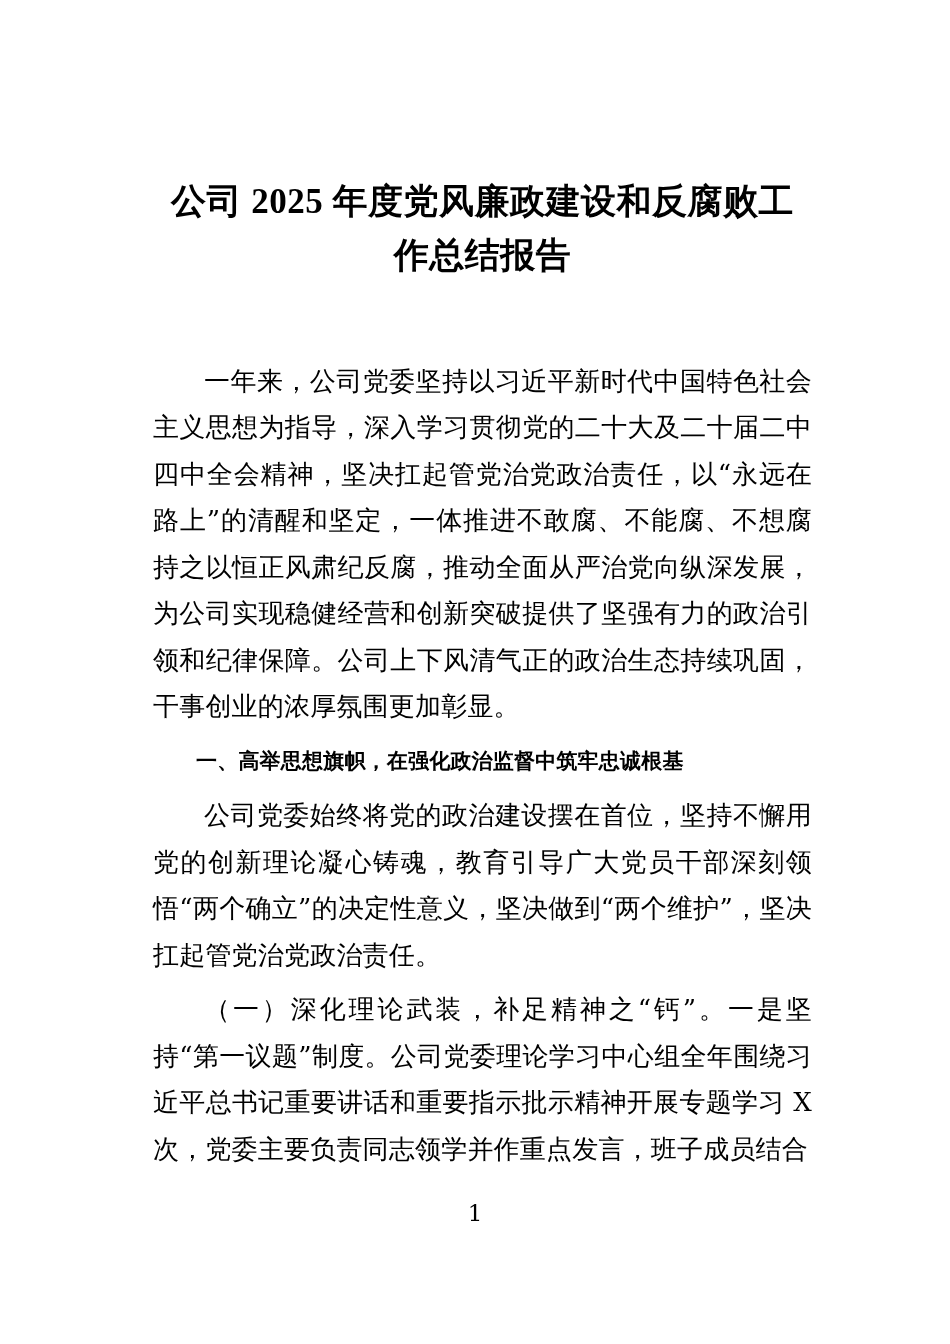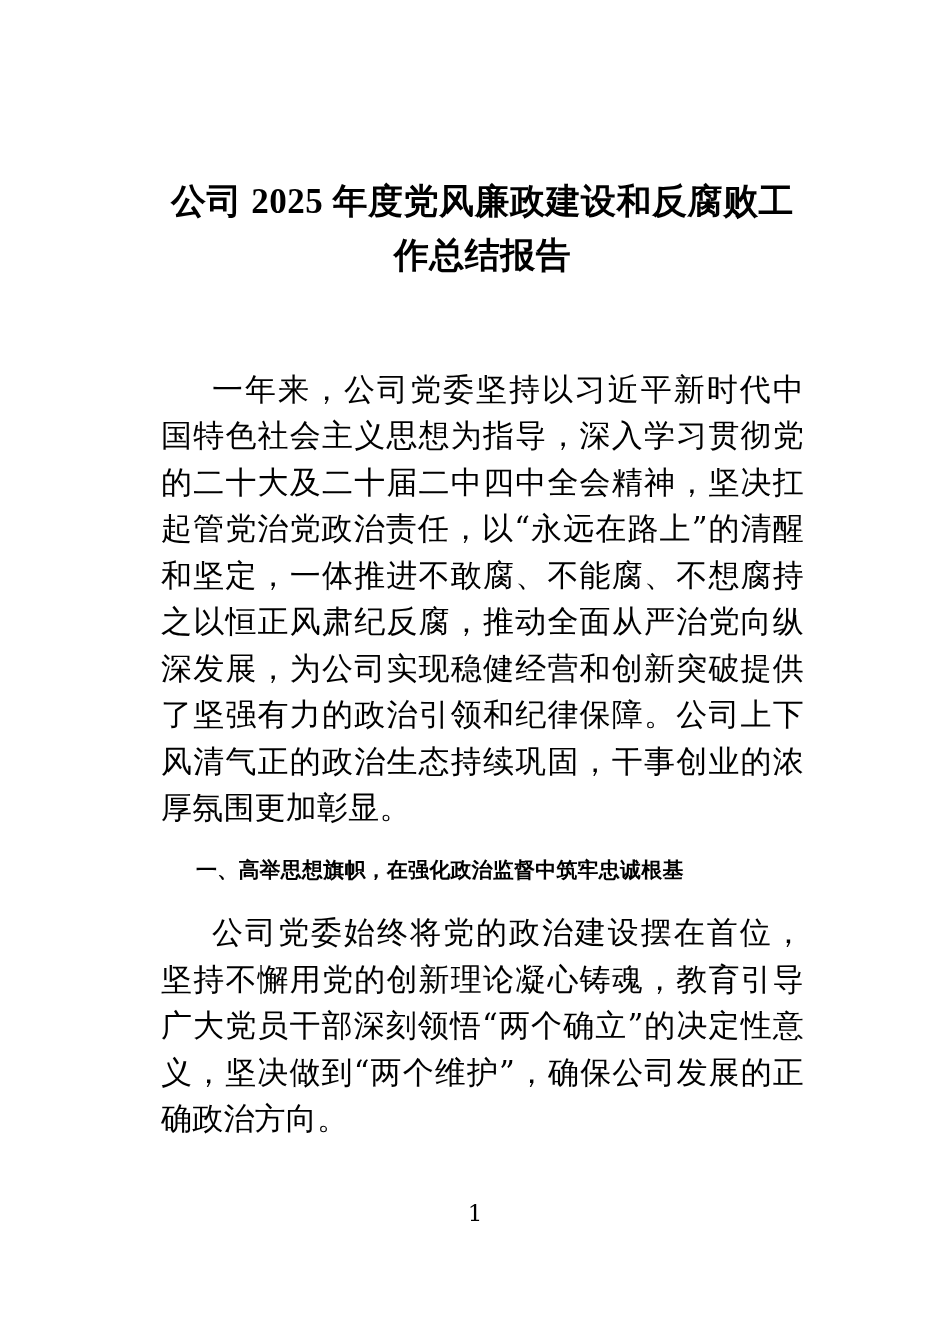"一年来，公司党委坚持以习近平新时代中国特色社会主义思想为指导，深入学习贯彻党的二" p.body-para { font-size: 31px -> 26px; margin: 16px -> 8px }
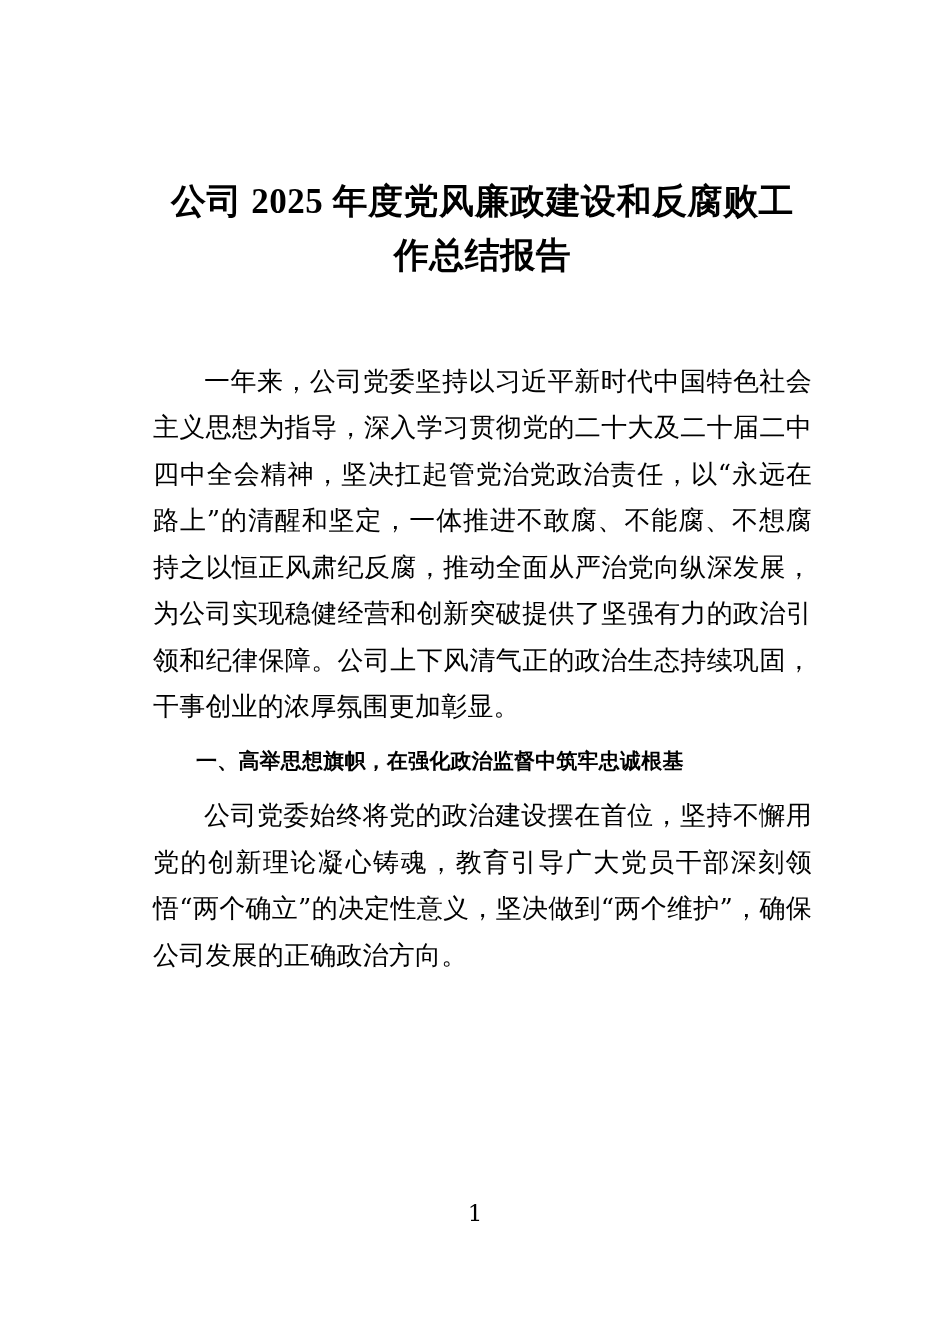"公司党委始终将党的政治建设摆在首位，坚持不懈用党的创新理论凝心铸魂，教育引导广大" p.body-para { text: 确保公司发展的正确政治方向 -> 坚决扛起管党治党政治责任 }
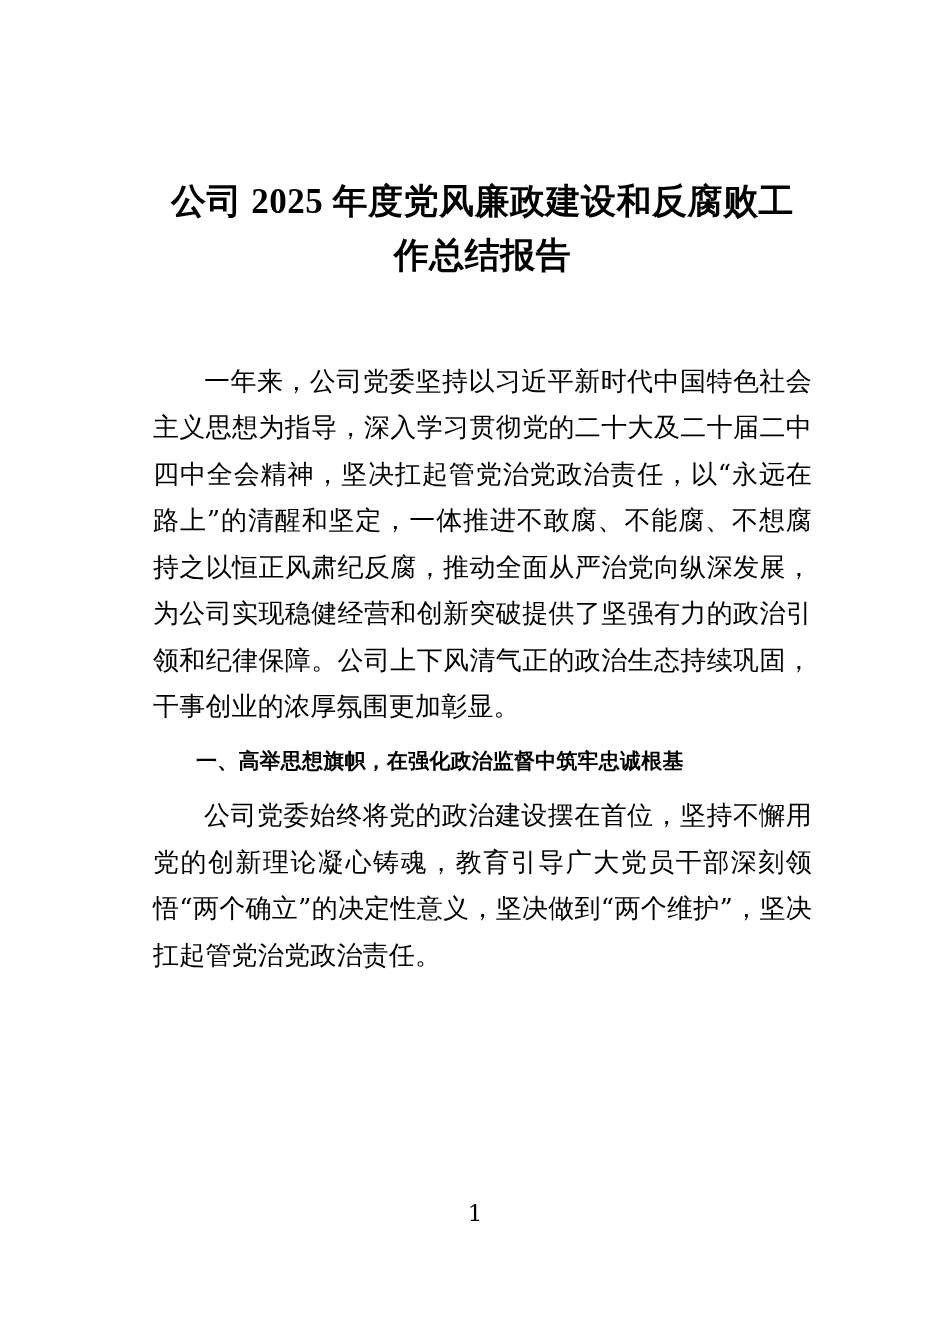"（一）深化理论武装，补足精神之“钙”。一是坚持“第一议题”制度。公司党委理论学习" p.body-para { html: none -> <p>（一）深化理论武装，补足精神之“钙”。一是坚持“第一议题”制度。公司党委理论学习中心组全年围绕习近平总书记重要讲话和重要指示批示精神开展专题学习 X 次，党委主要负责同志领学并作重点发言，班子成员结合</p> }
